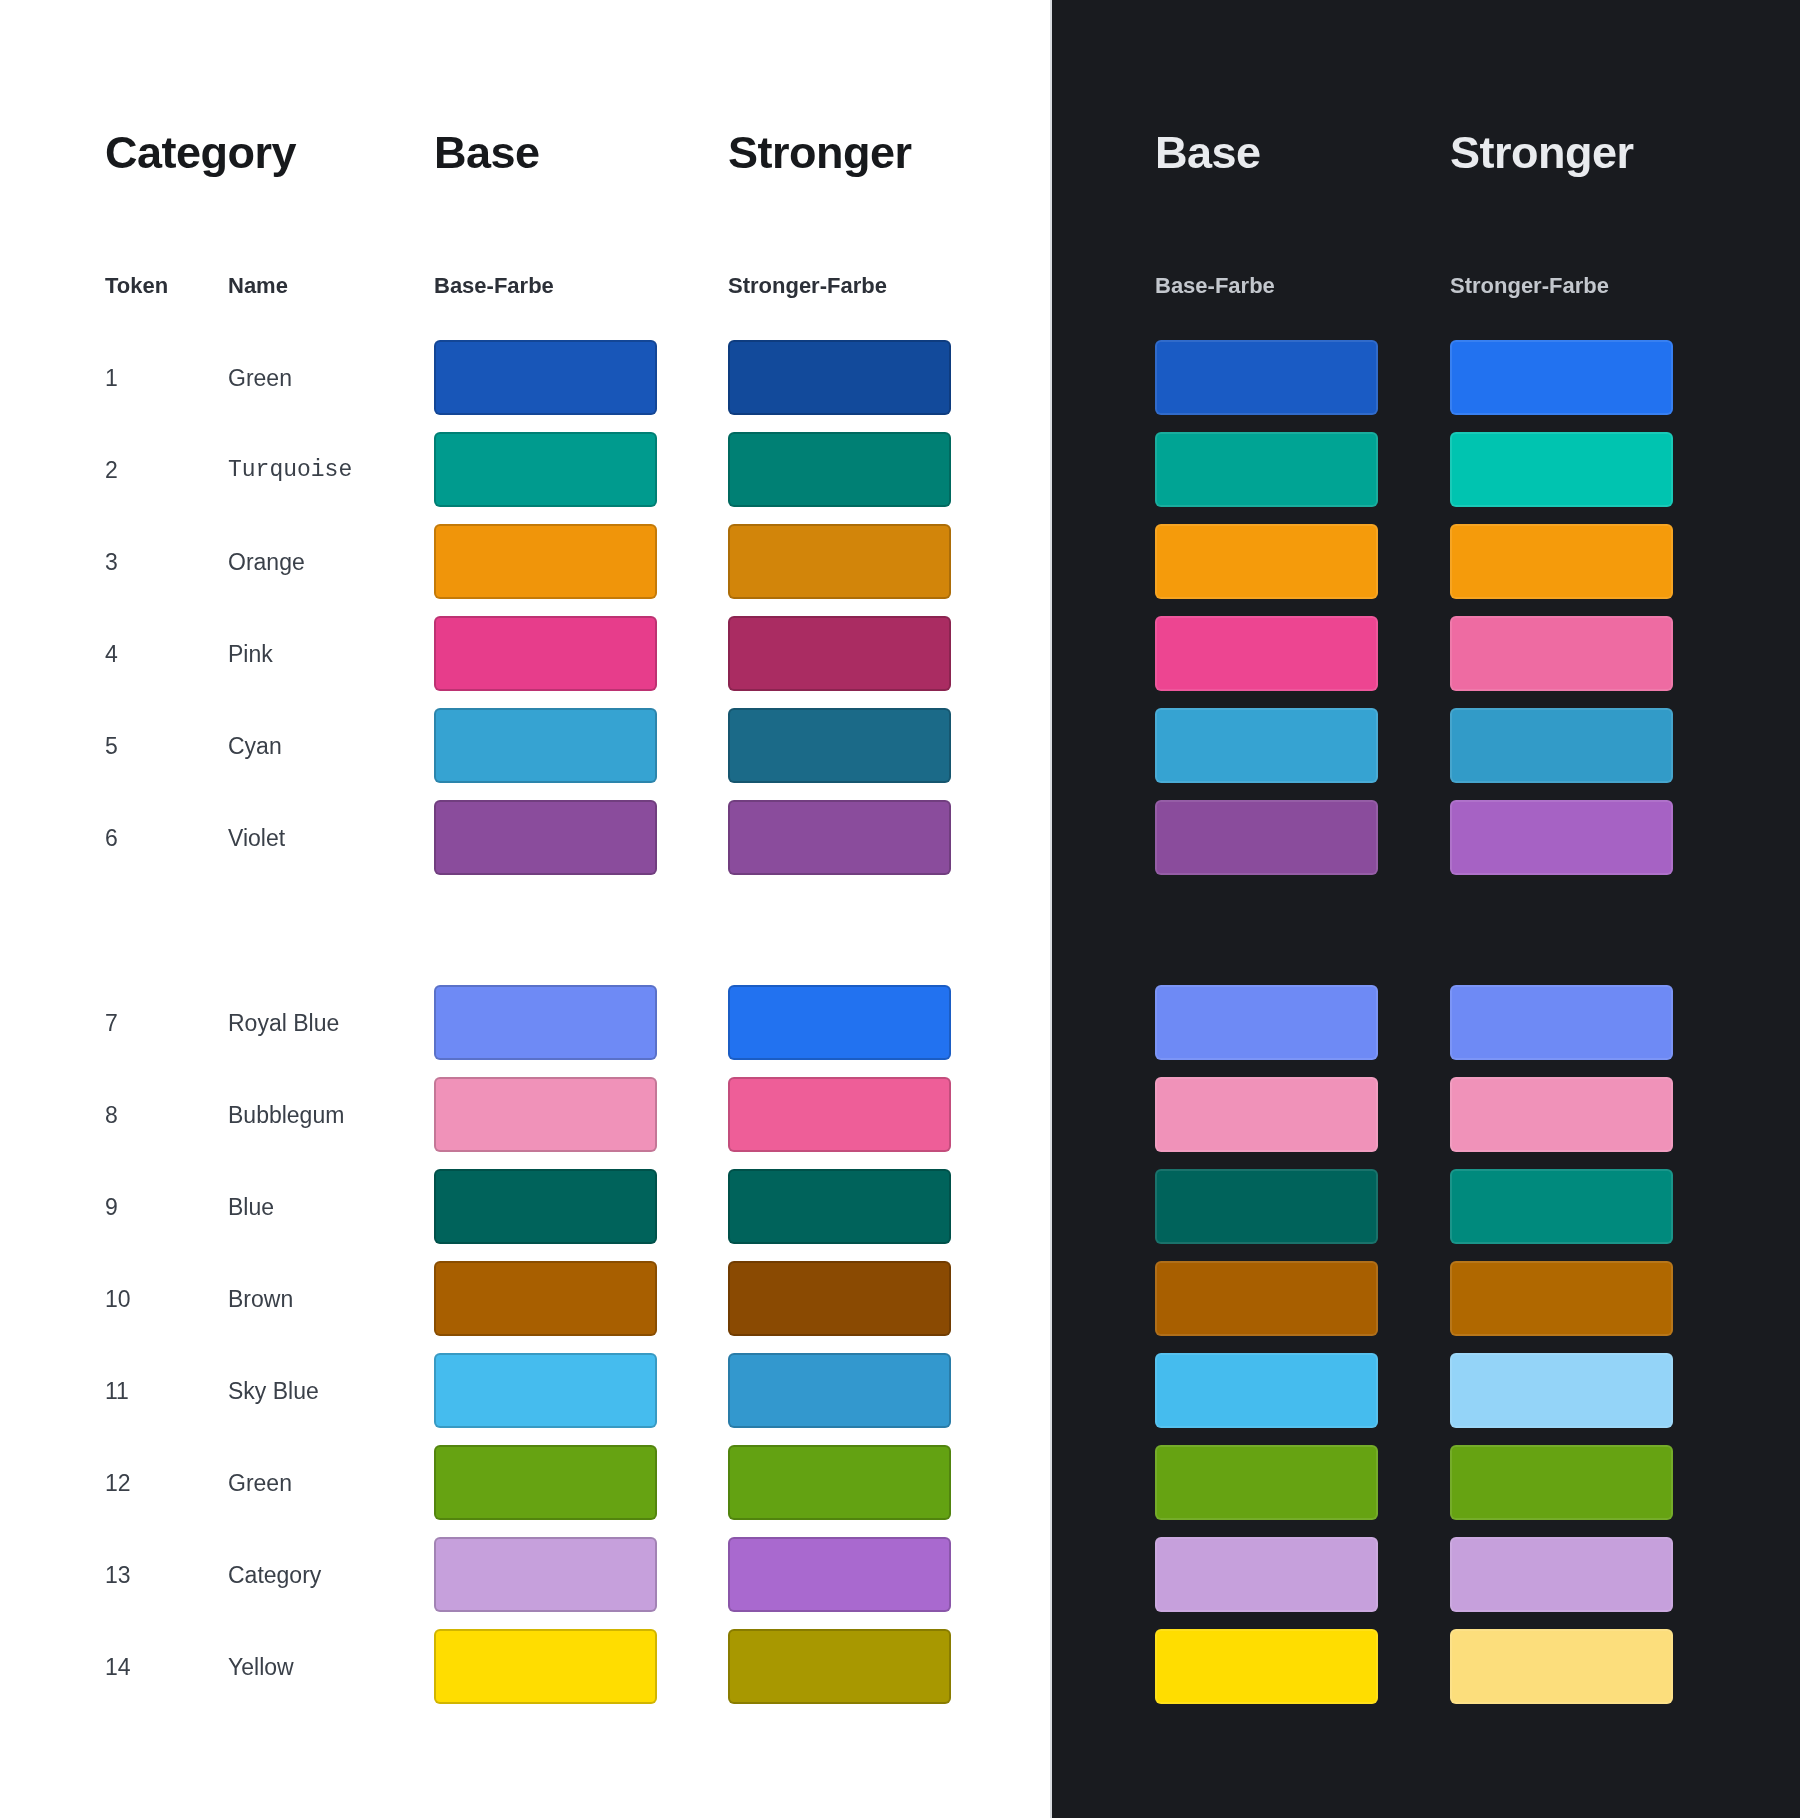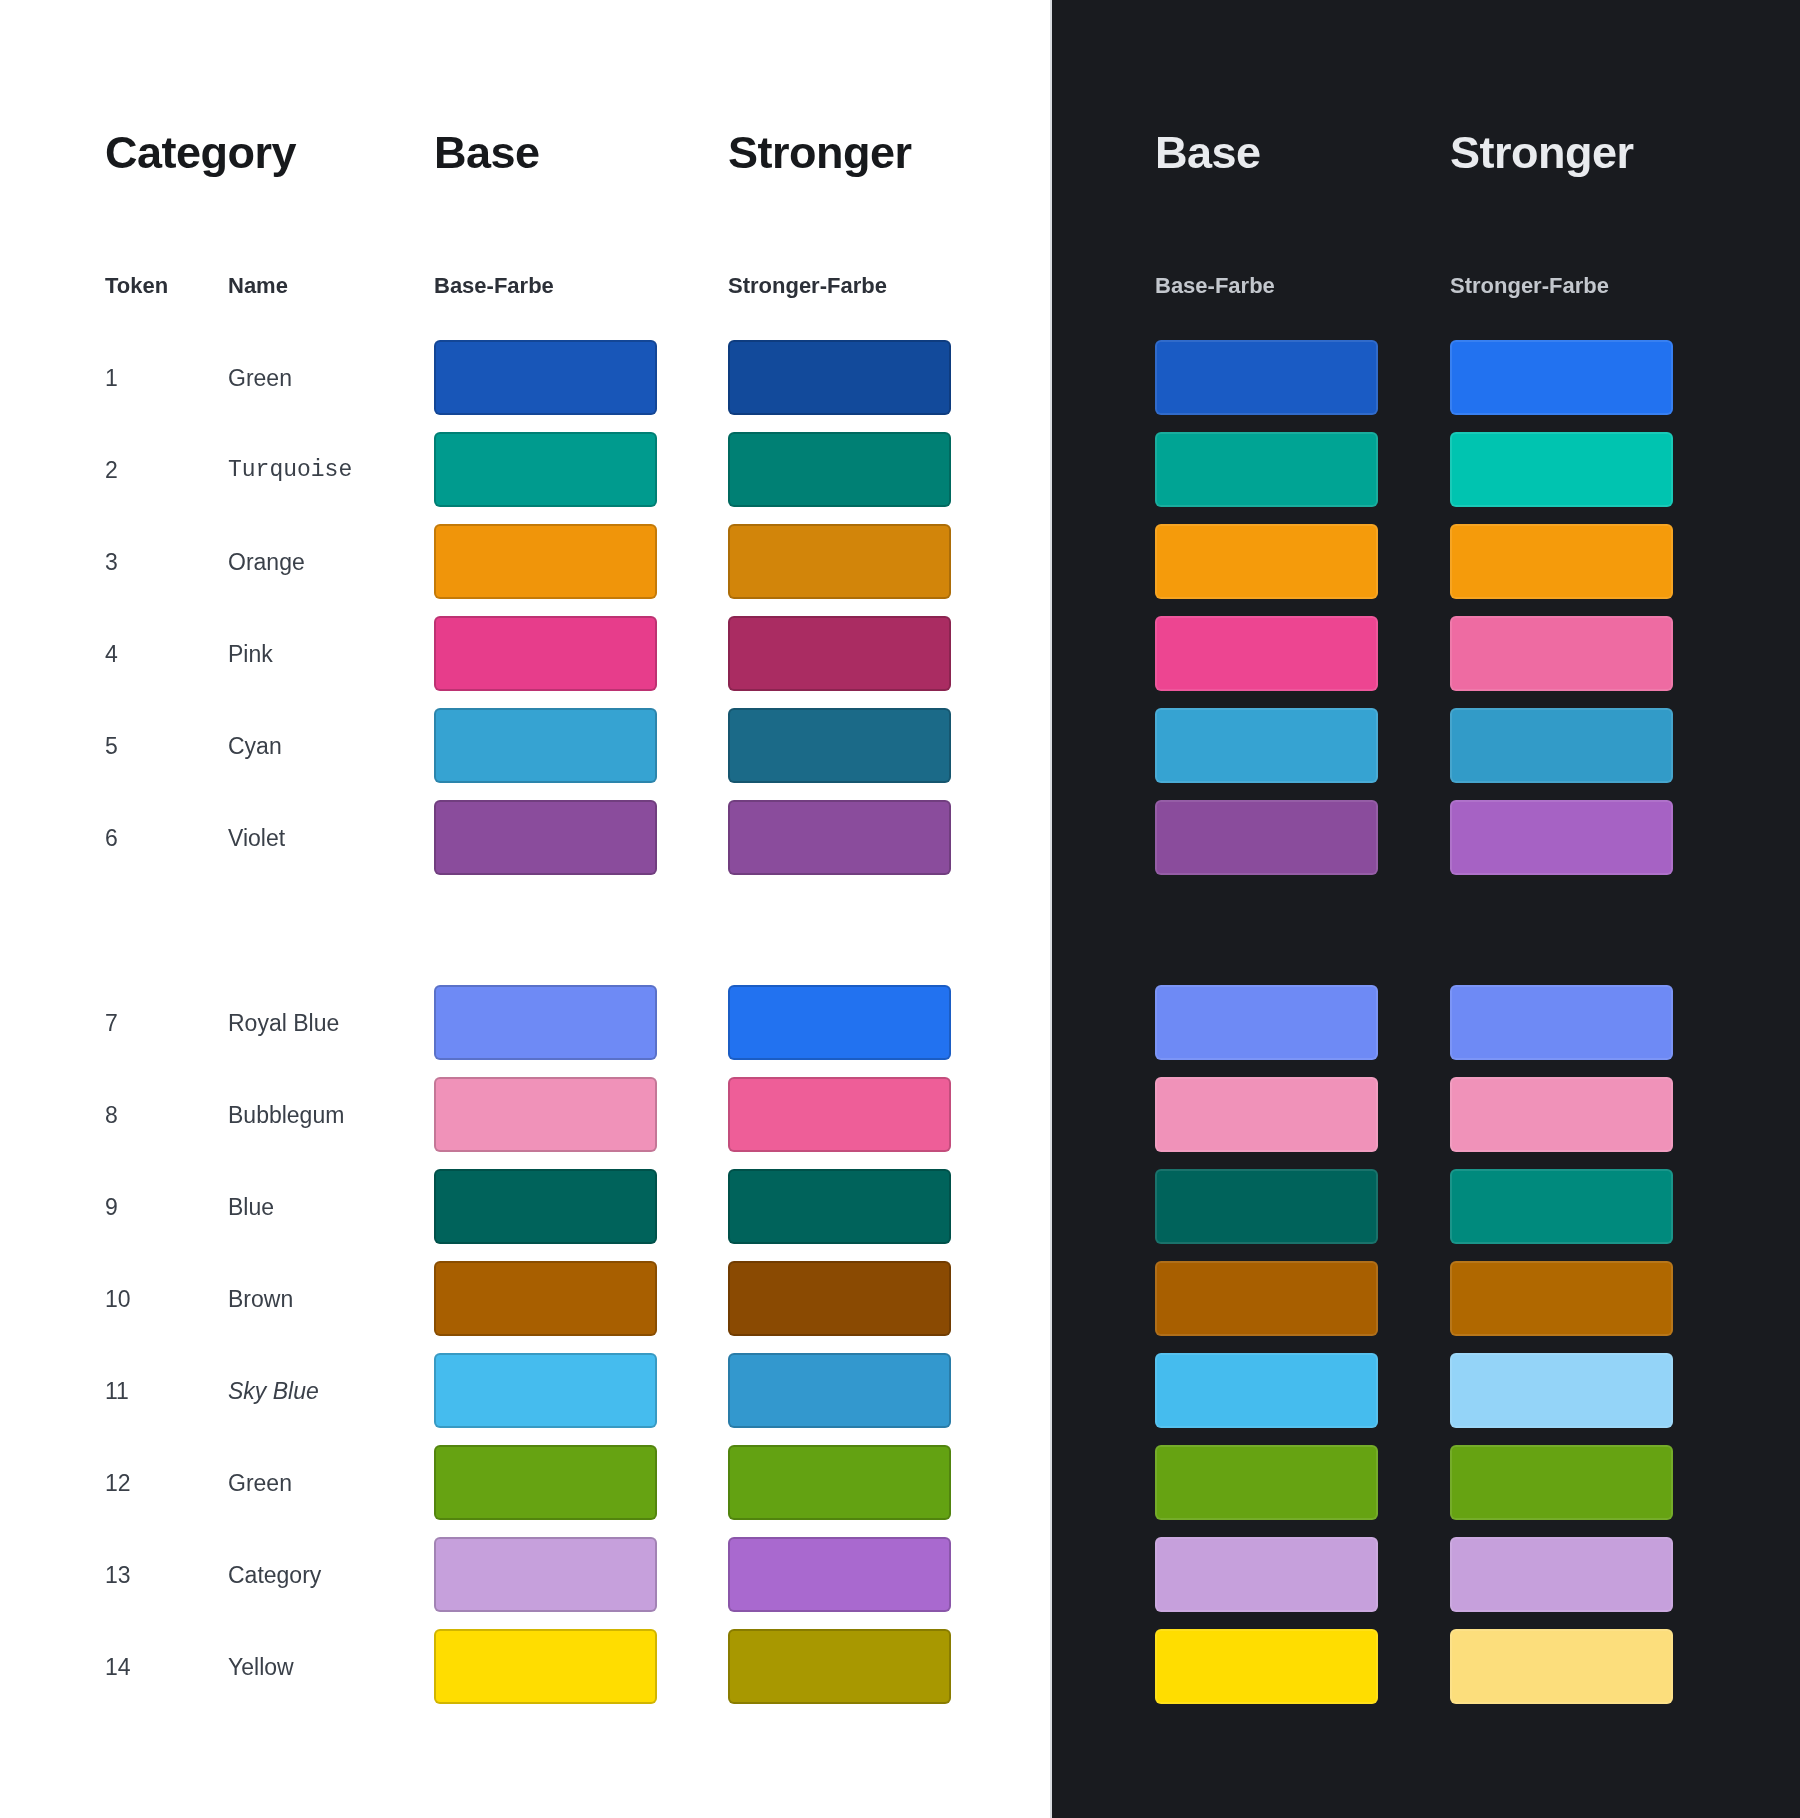"Sky Blue" div.cell-text { font-style: italic -> none }
